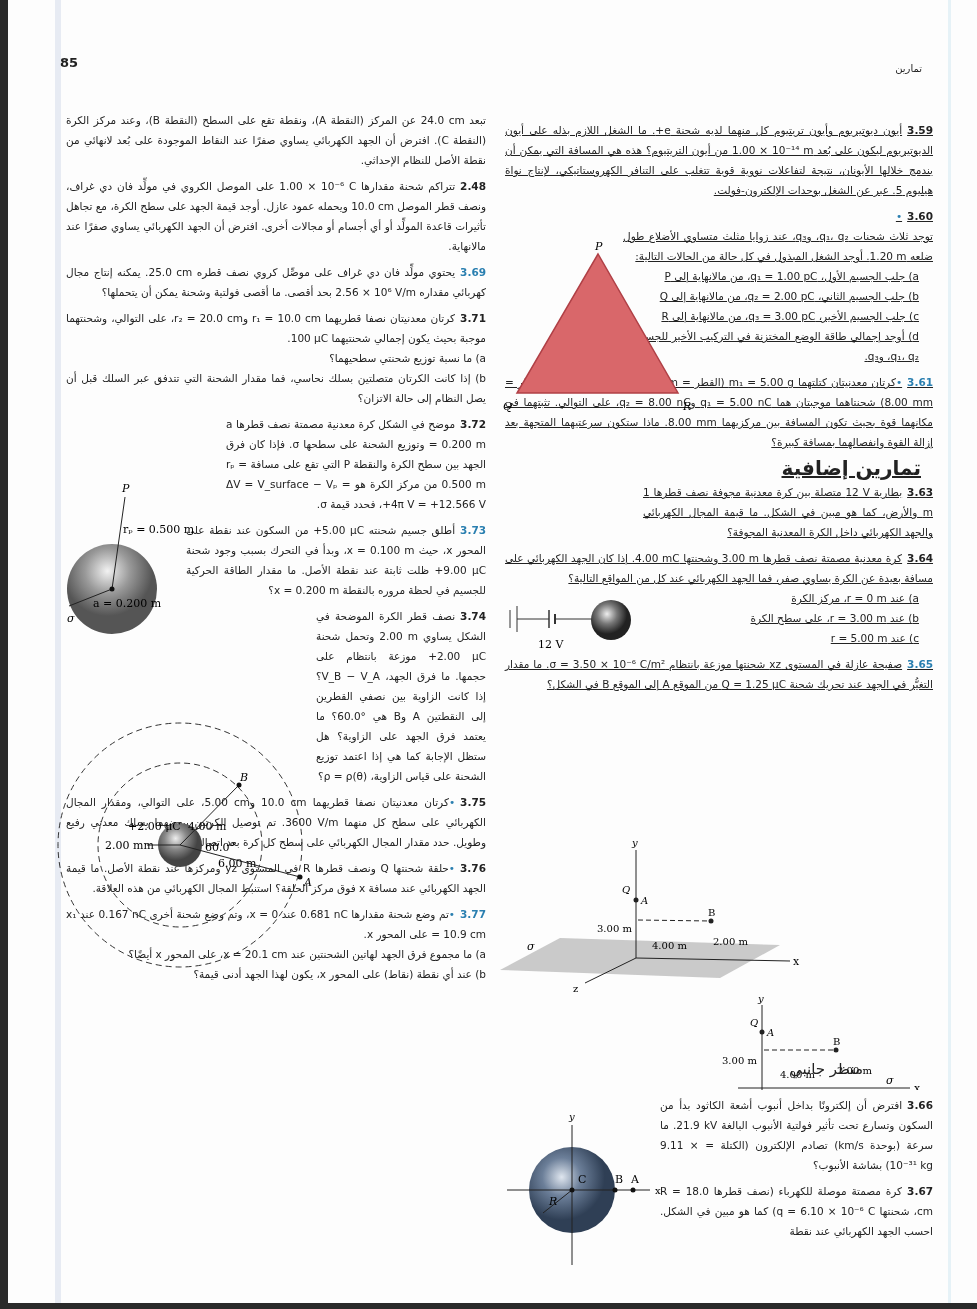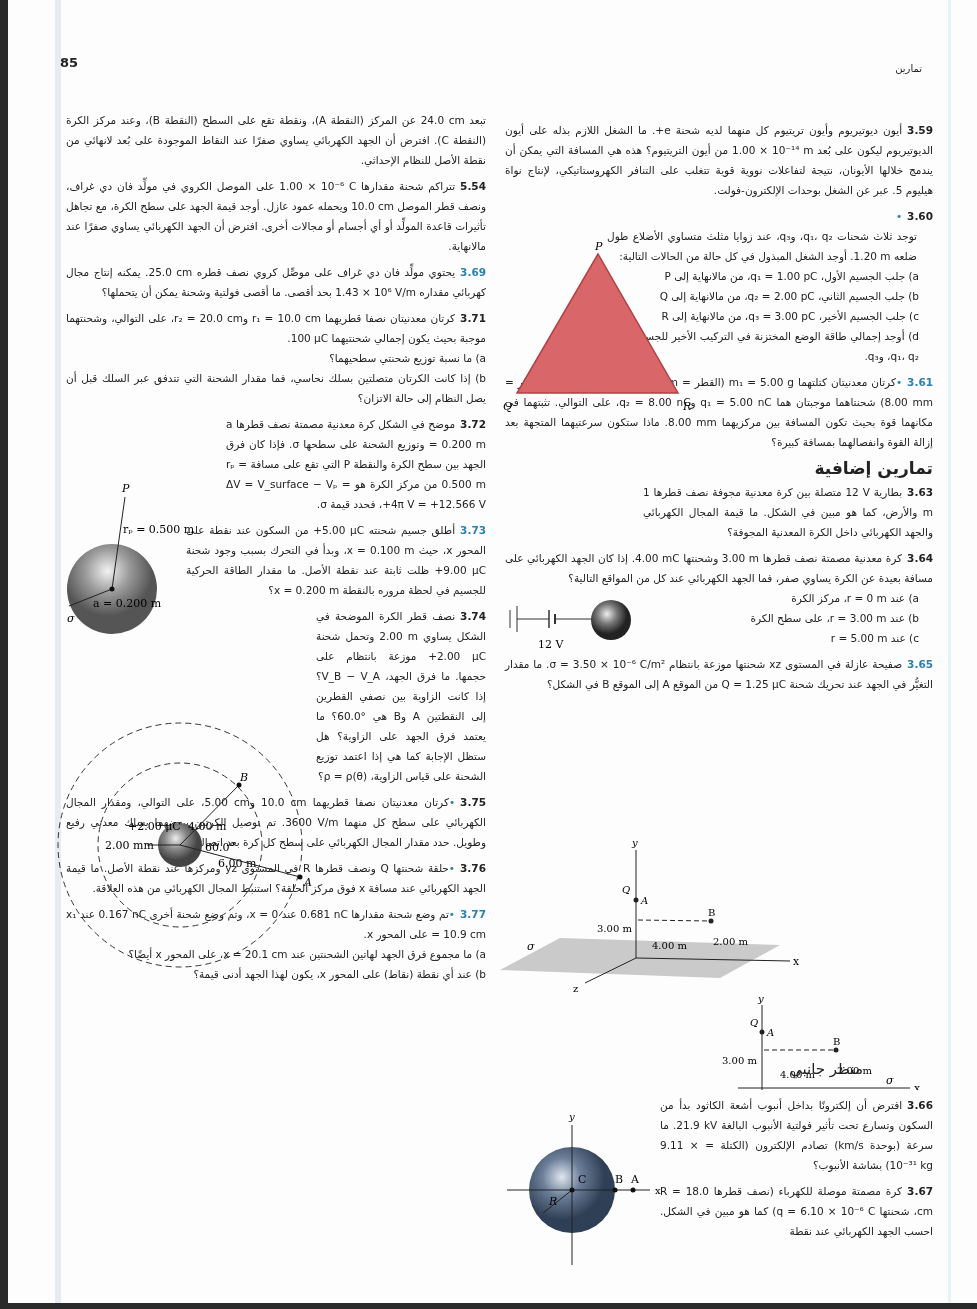"3.59أيون ديوتيريوم وأيون تريتيوم كل" .col-right { text-decoration: none -> underline }
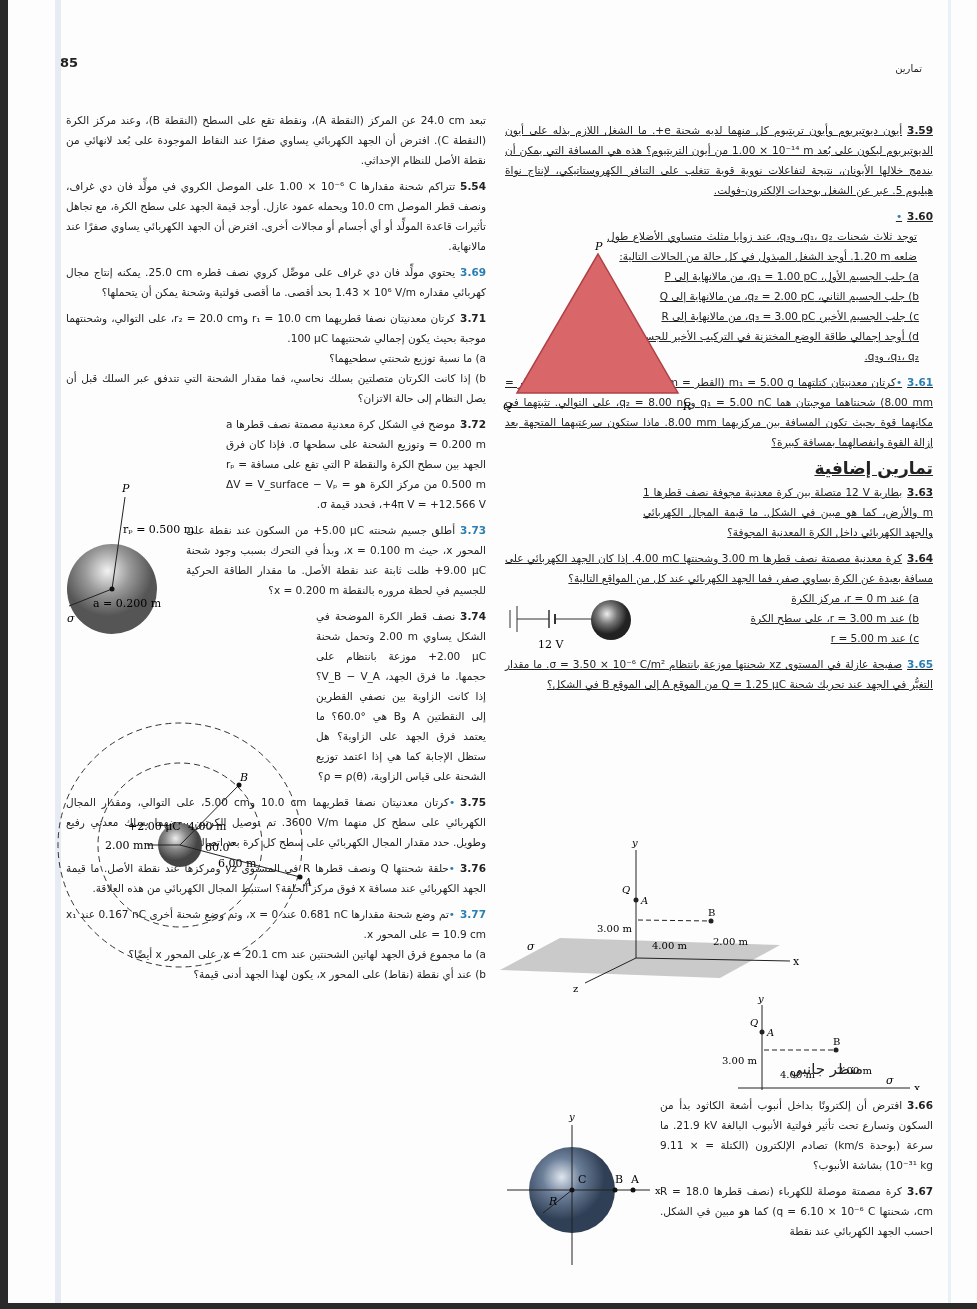"5.54" span.num { text: 5.54 -> 2.48 }
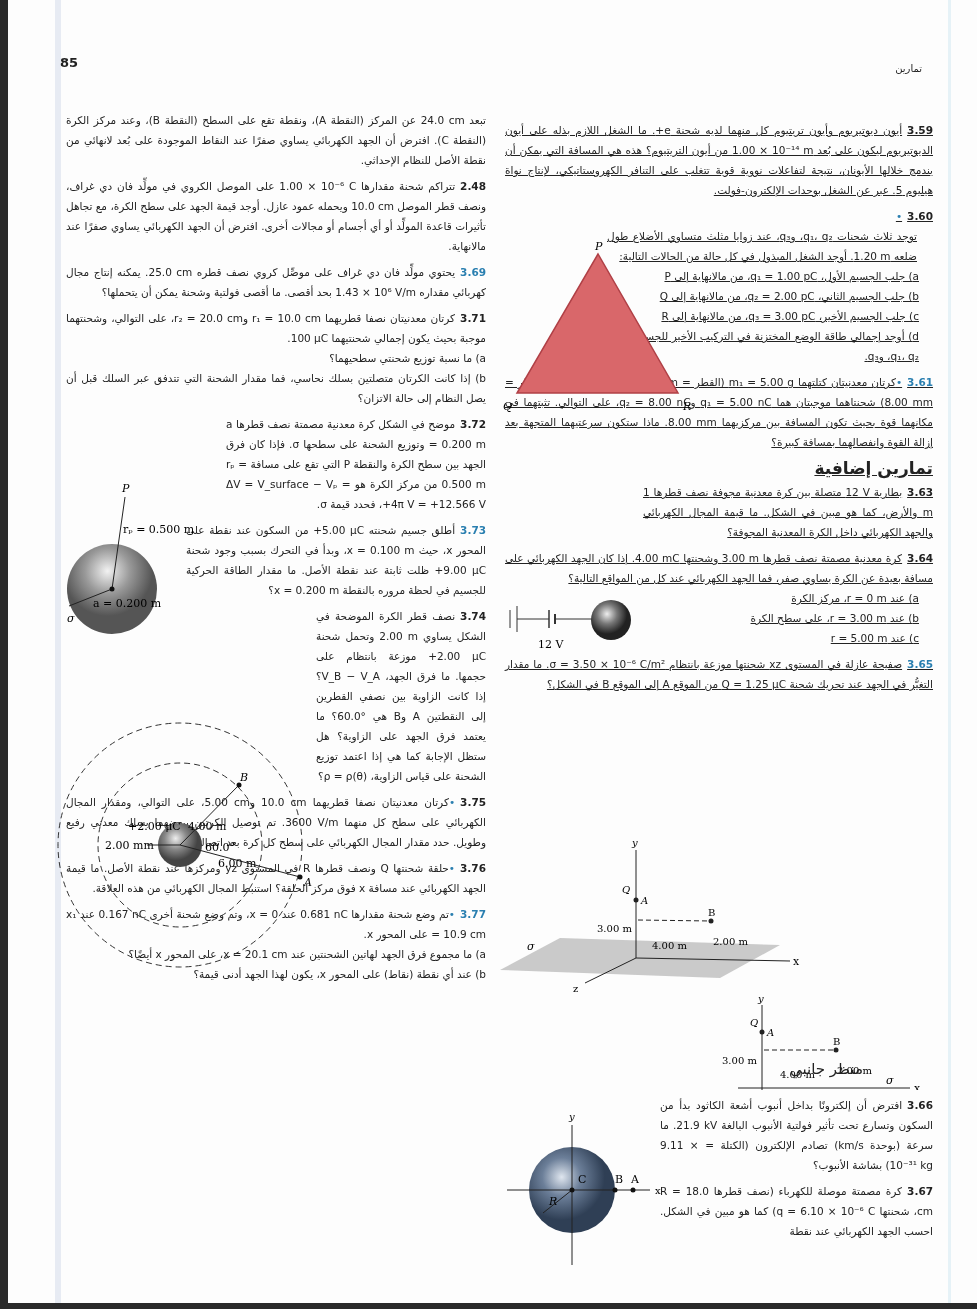"توجد ثلاث شحنات q₁‎، ‎q₂‎،" div { margin-right: 16px -> 0 }
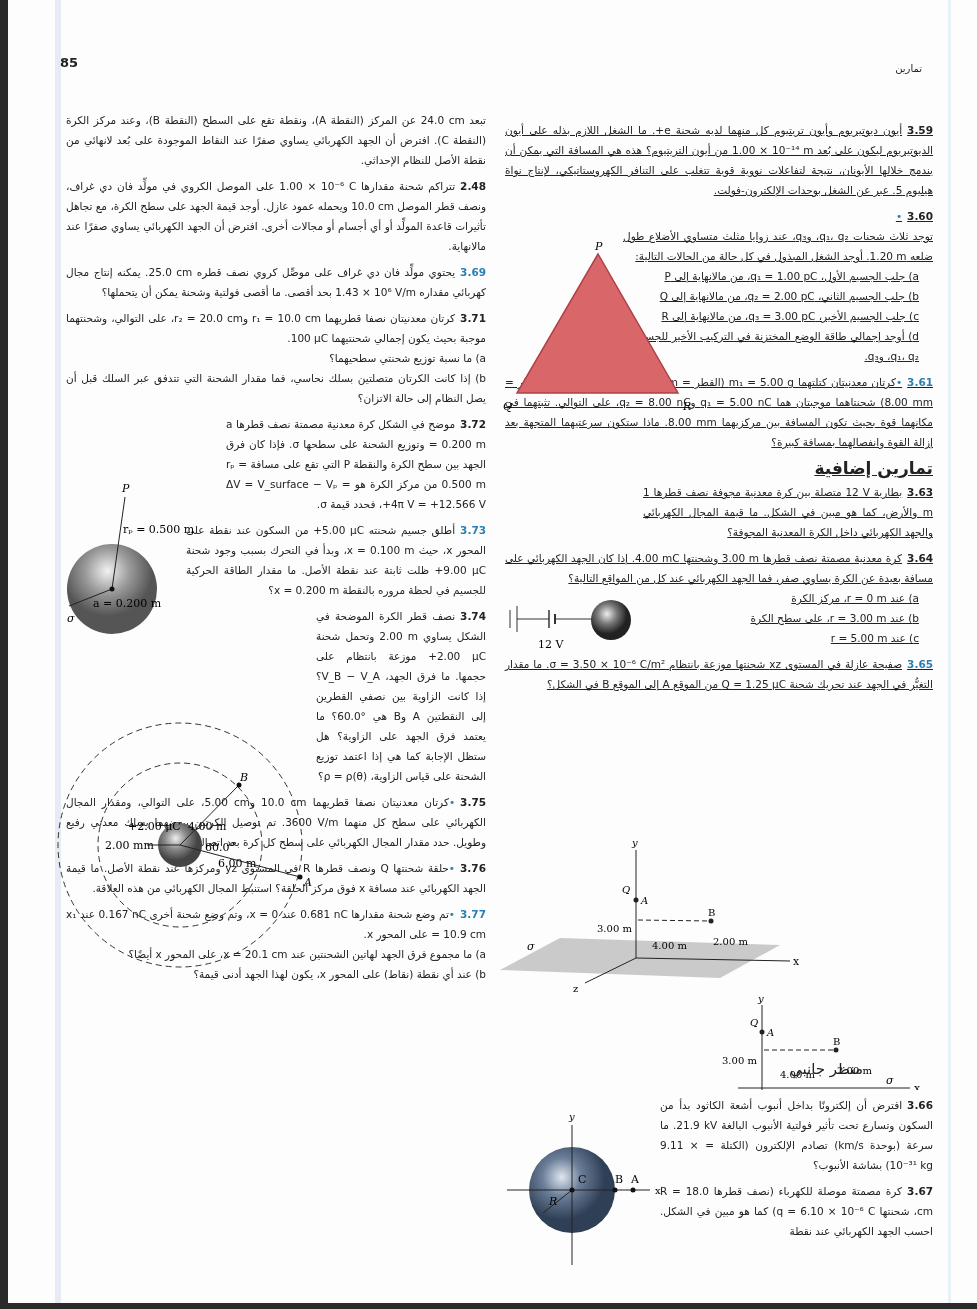"يحتوي مولِّد فان دي غراف" span { text: 1.43 -> 2.56 }
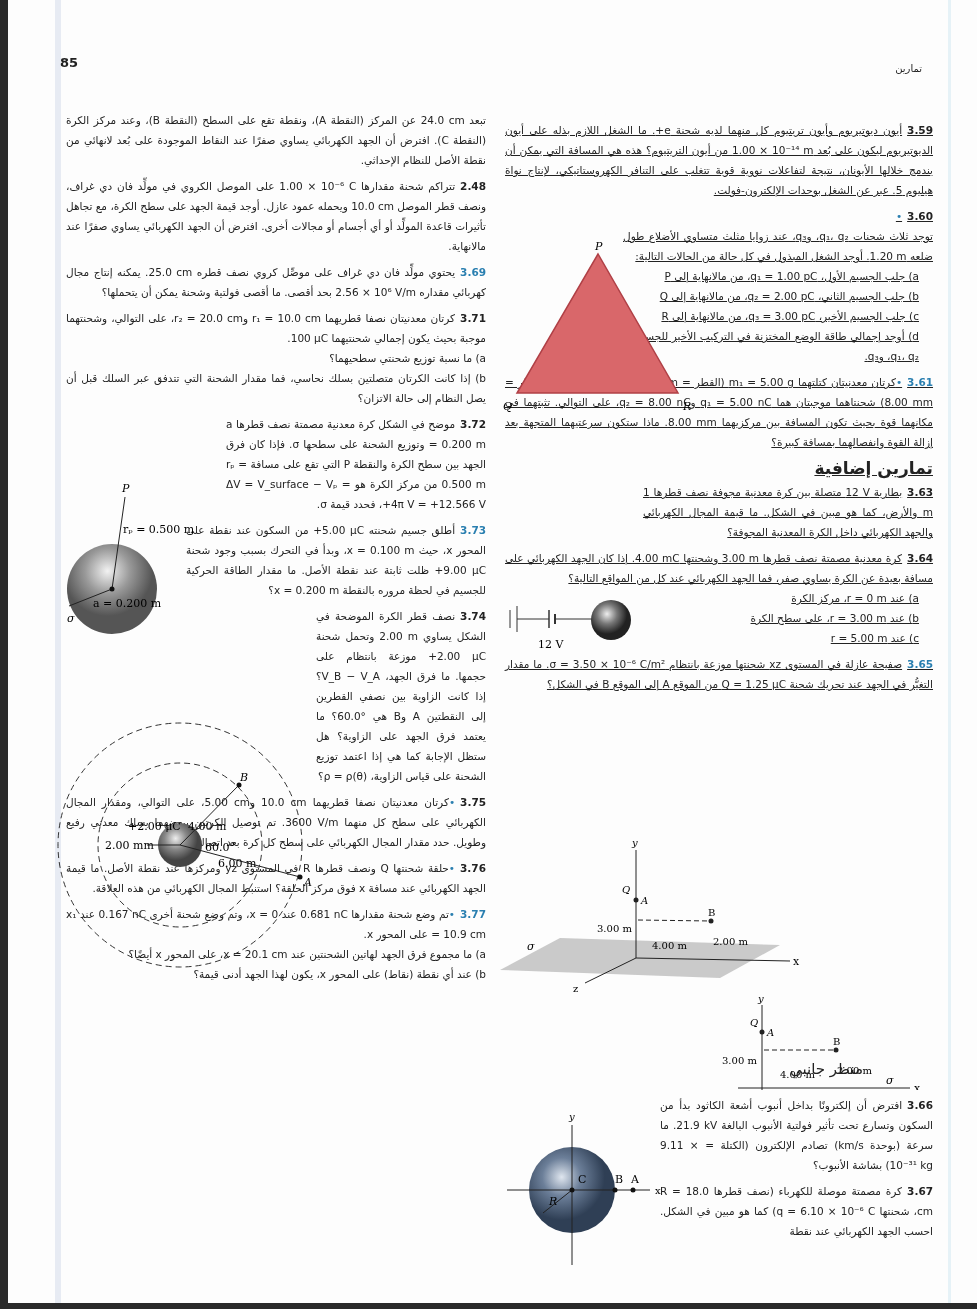"تمارين إضافية" .section-title { font-size: 17px -> 20px; margin: 6px 0 4px -> 6px 12px 4px }
